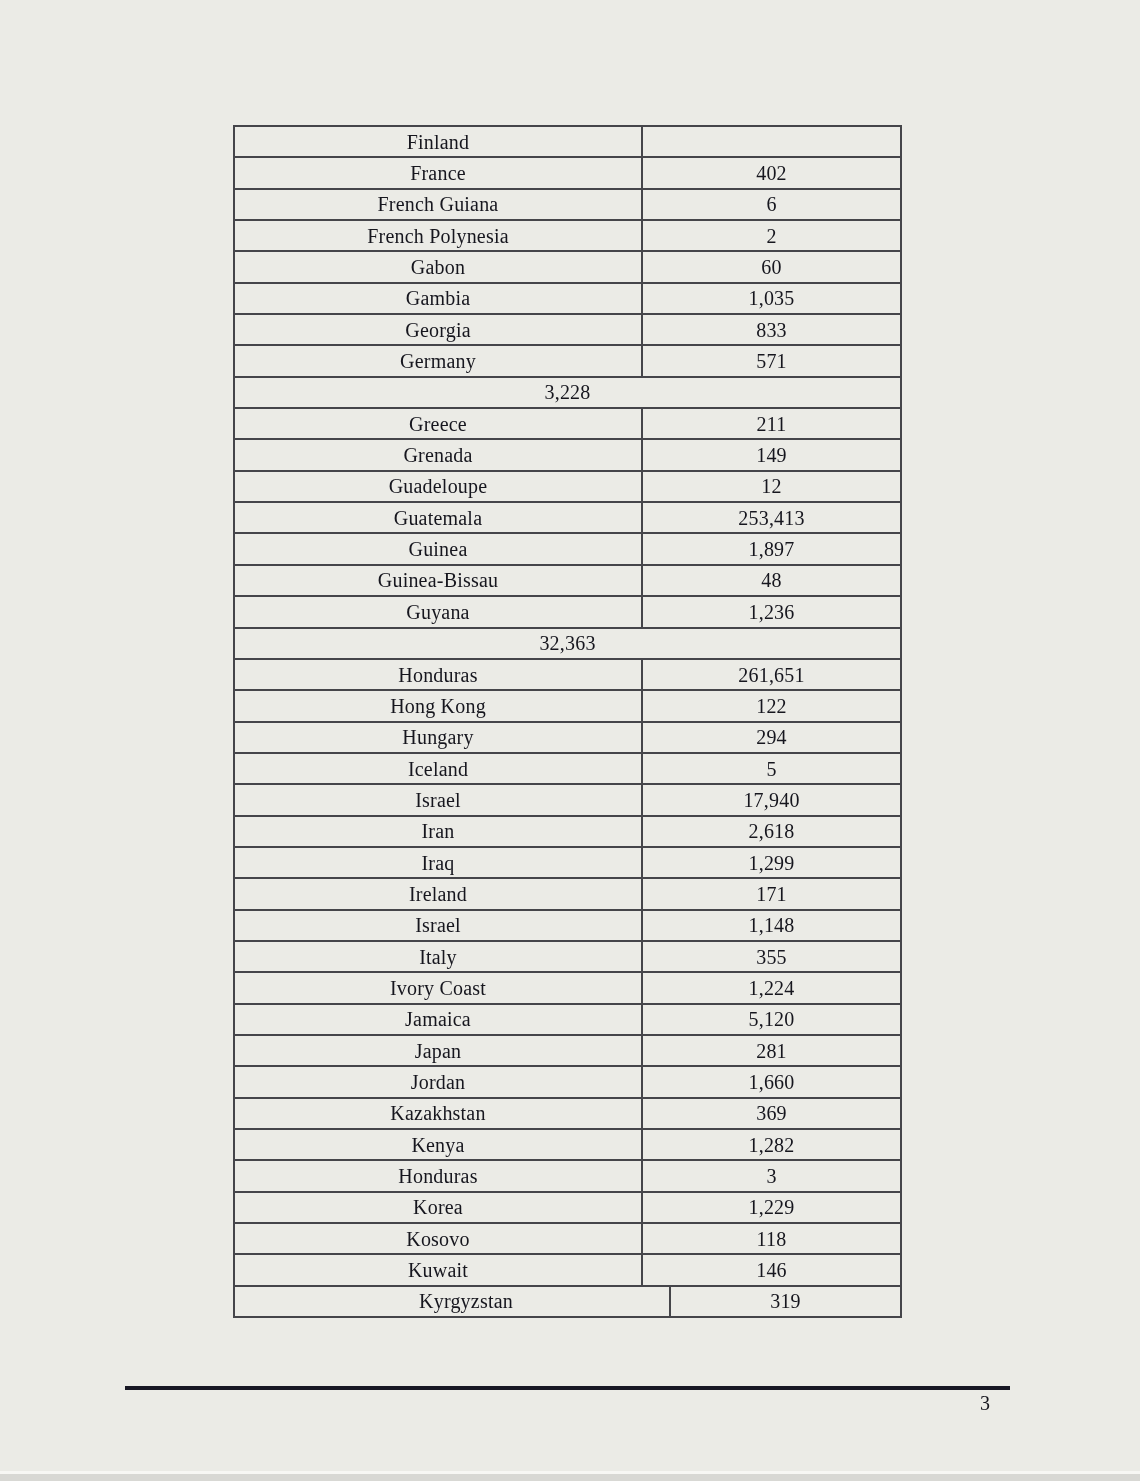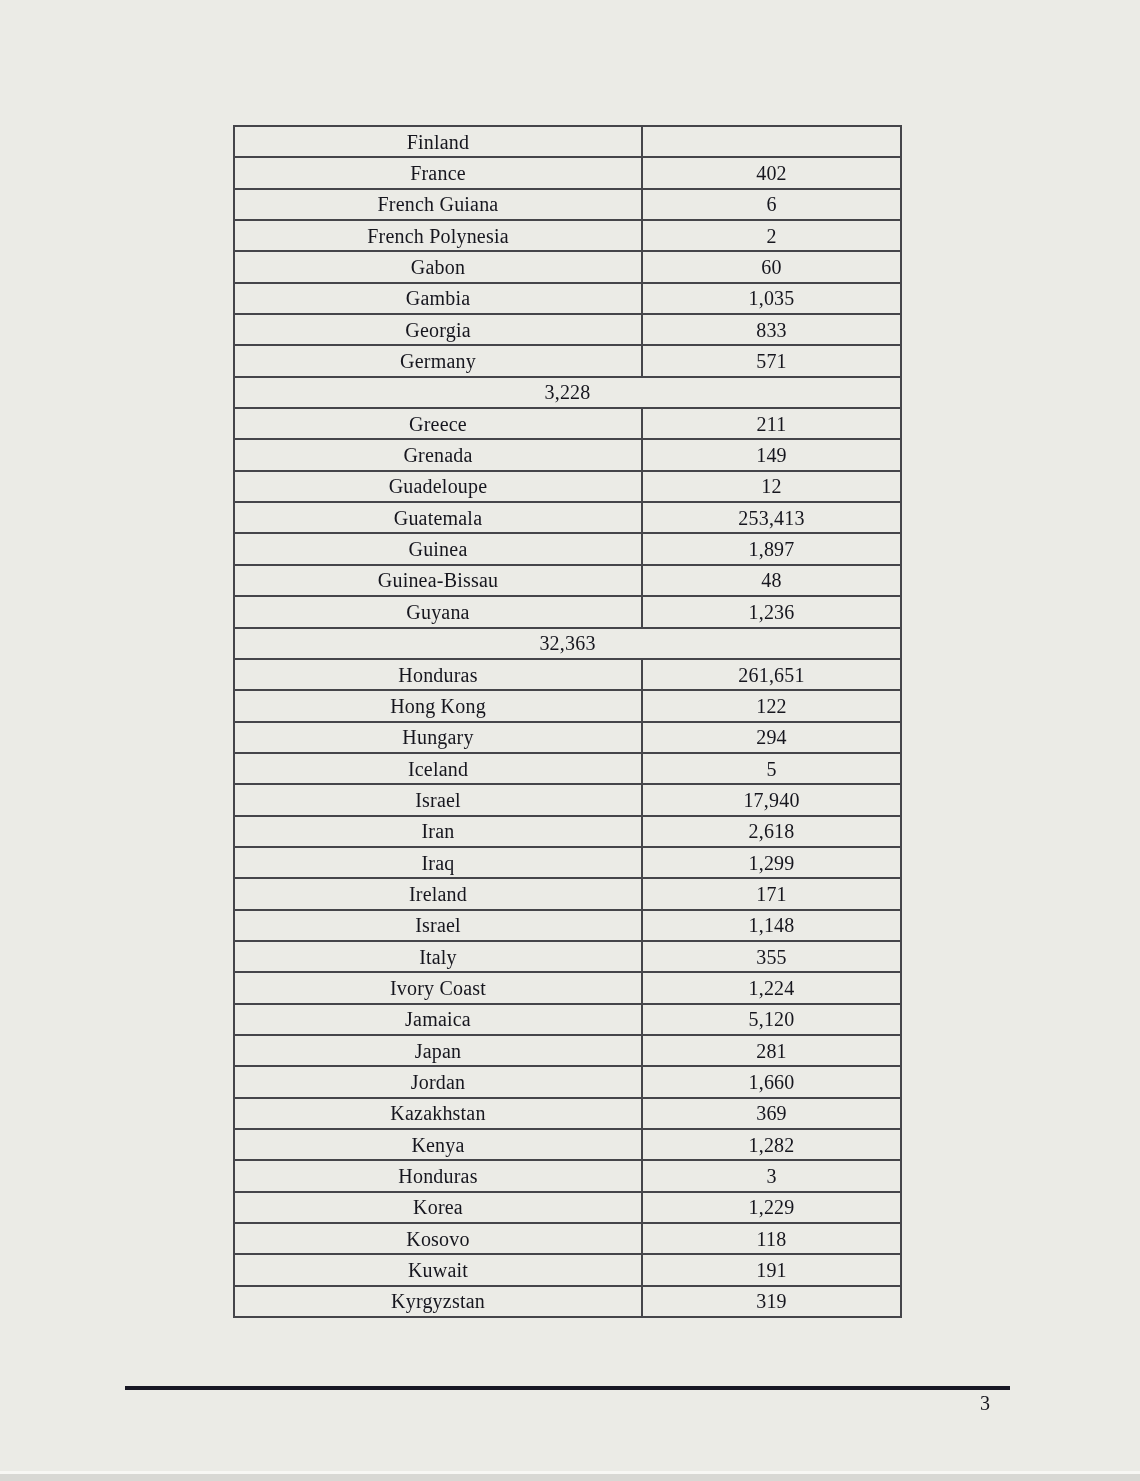"191" div.cell { text: 191 -> 146 }
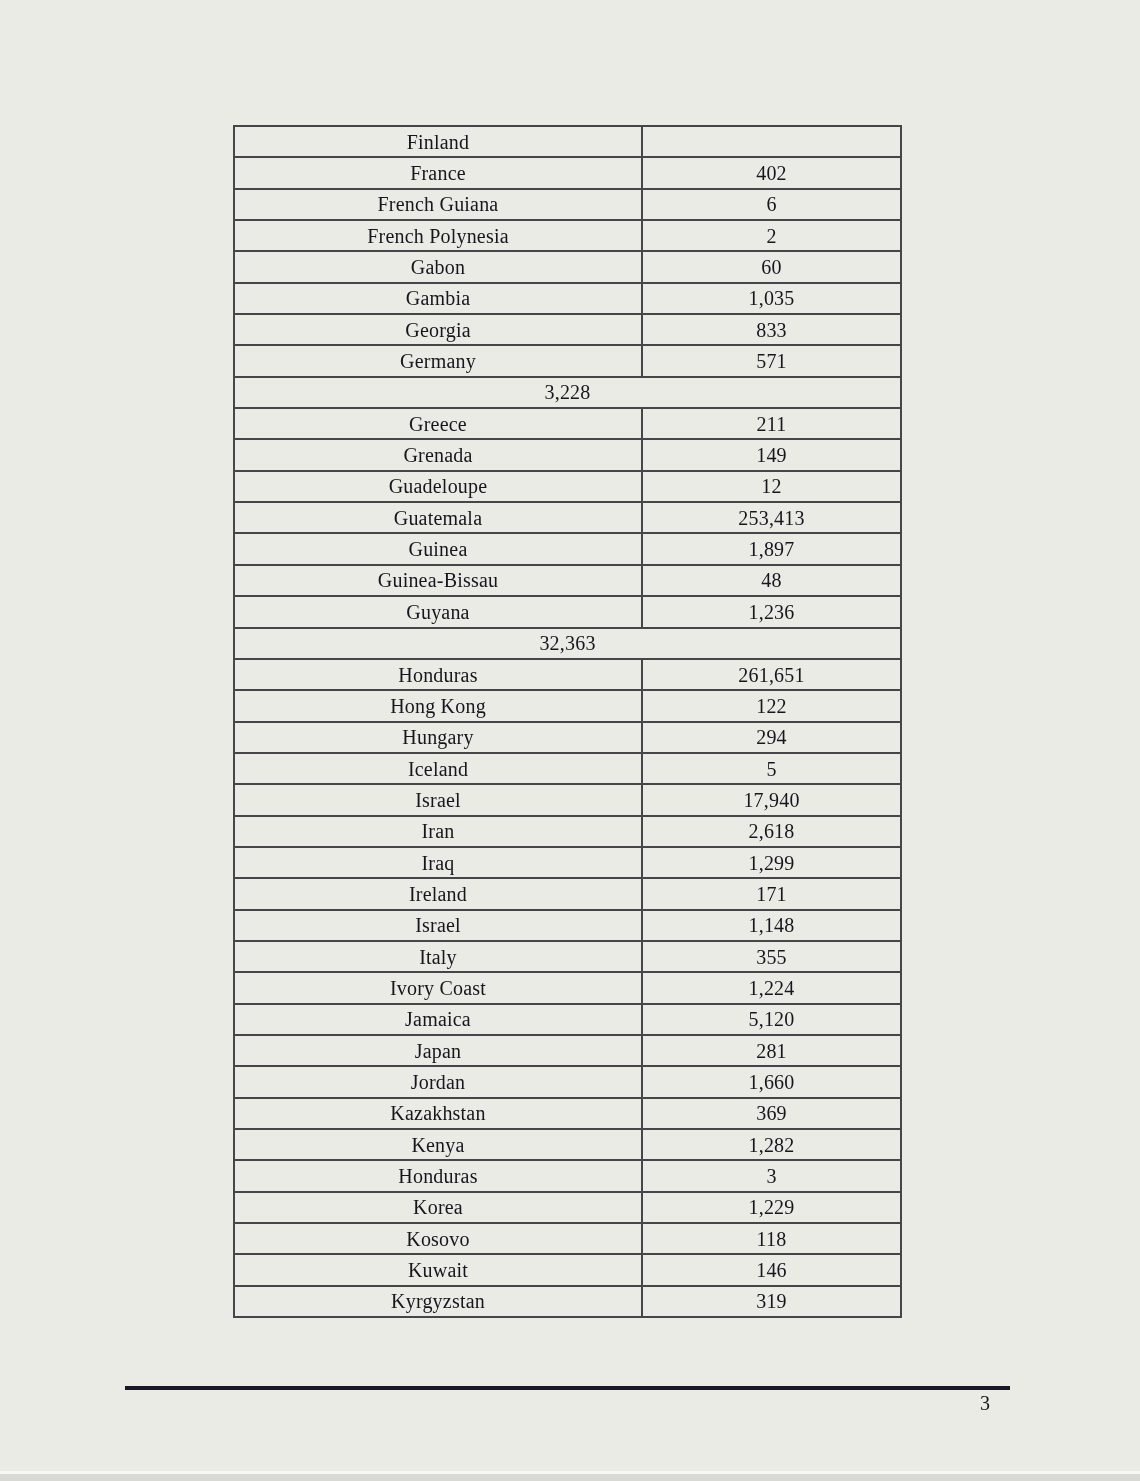"Kyrgyzstan" .row:last-child { padding-left: none -> 28px }
